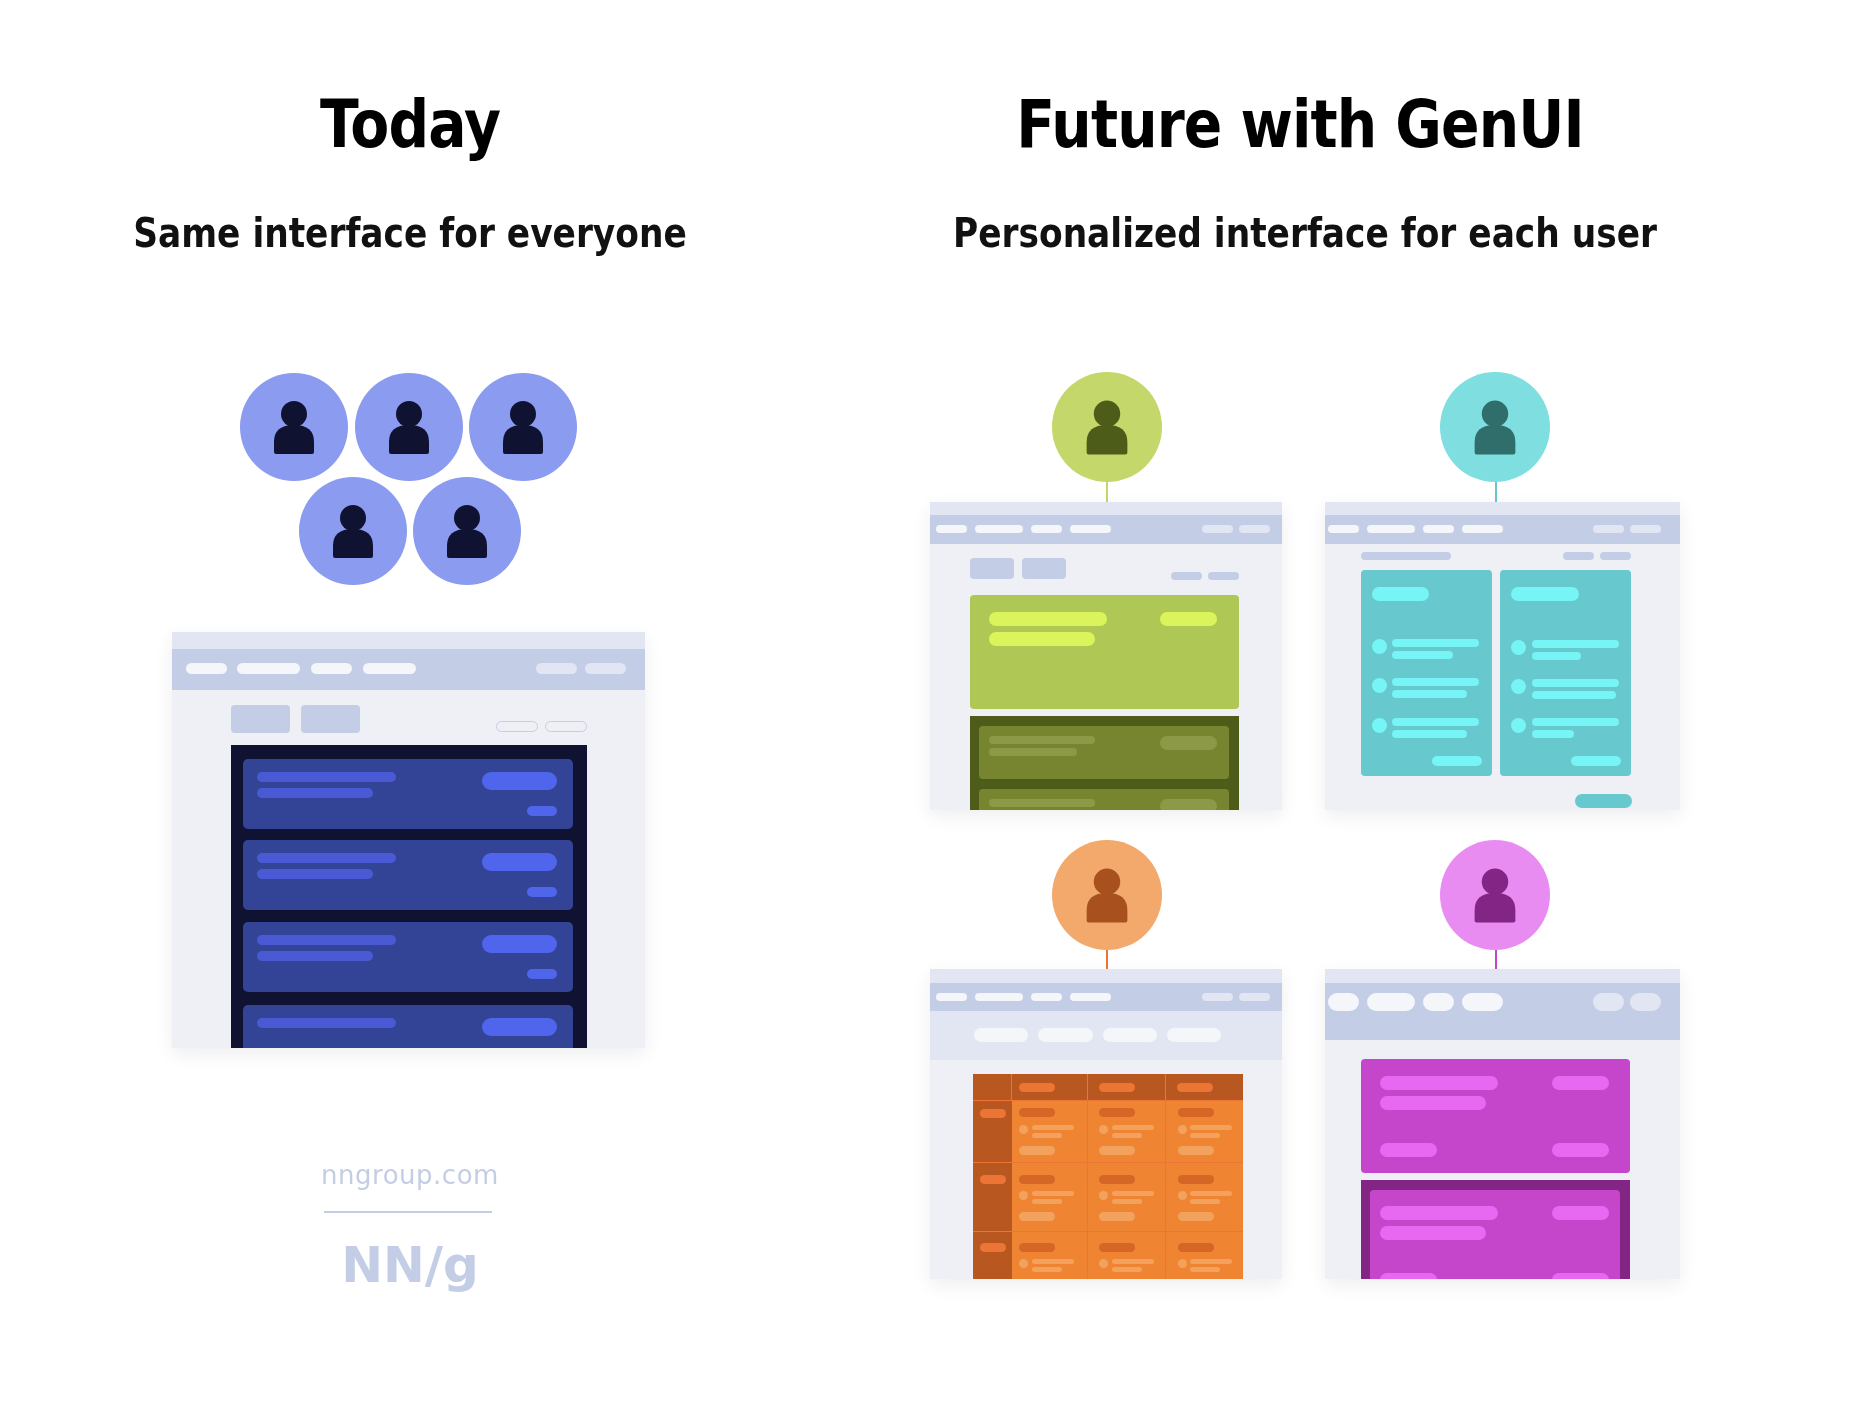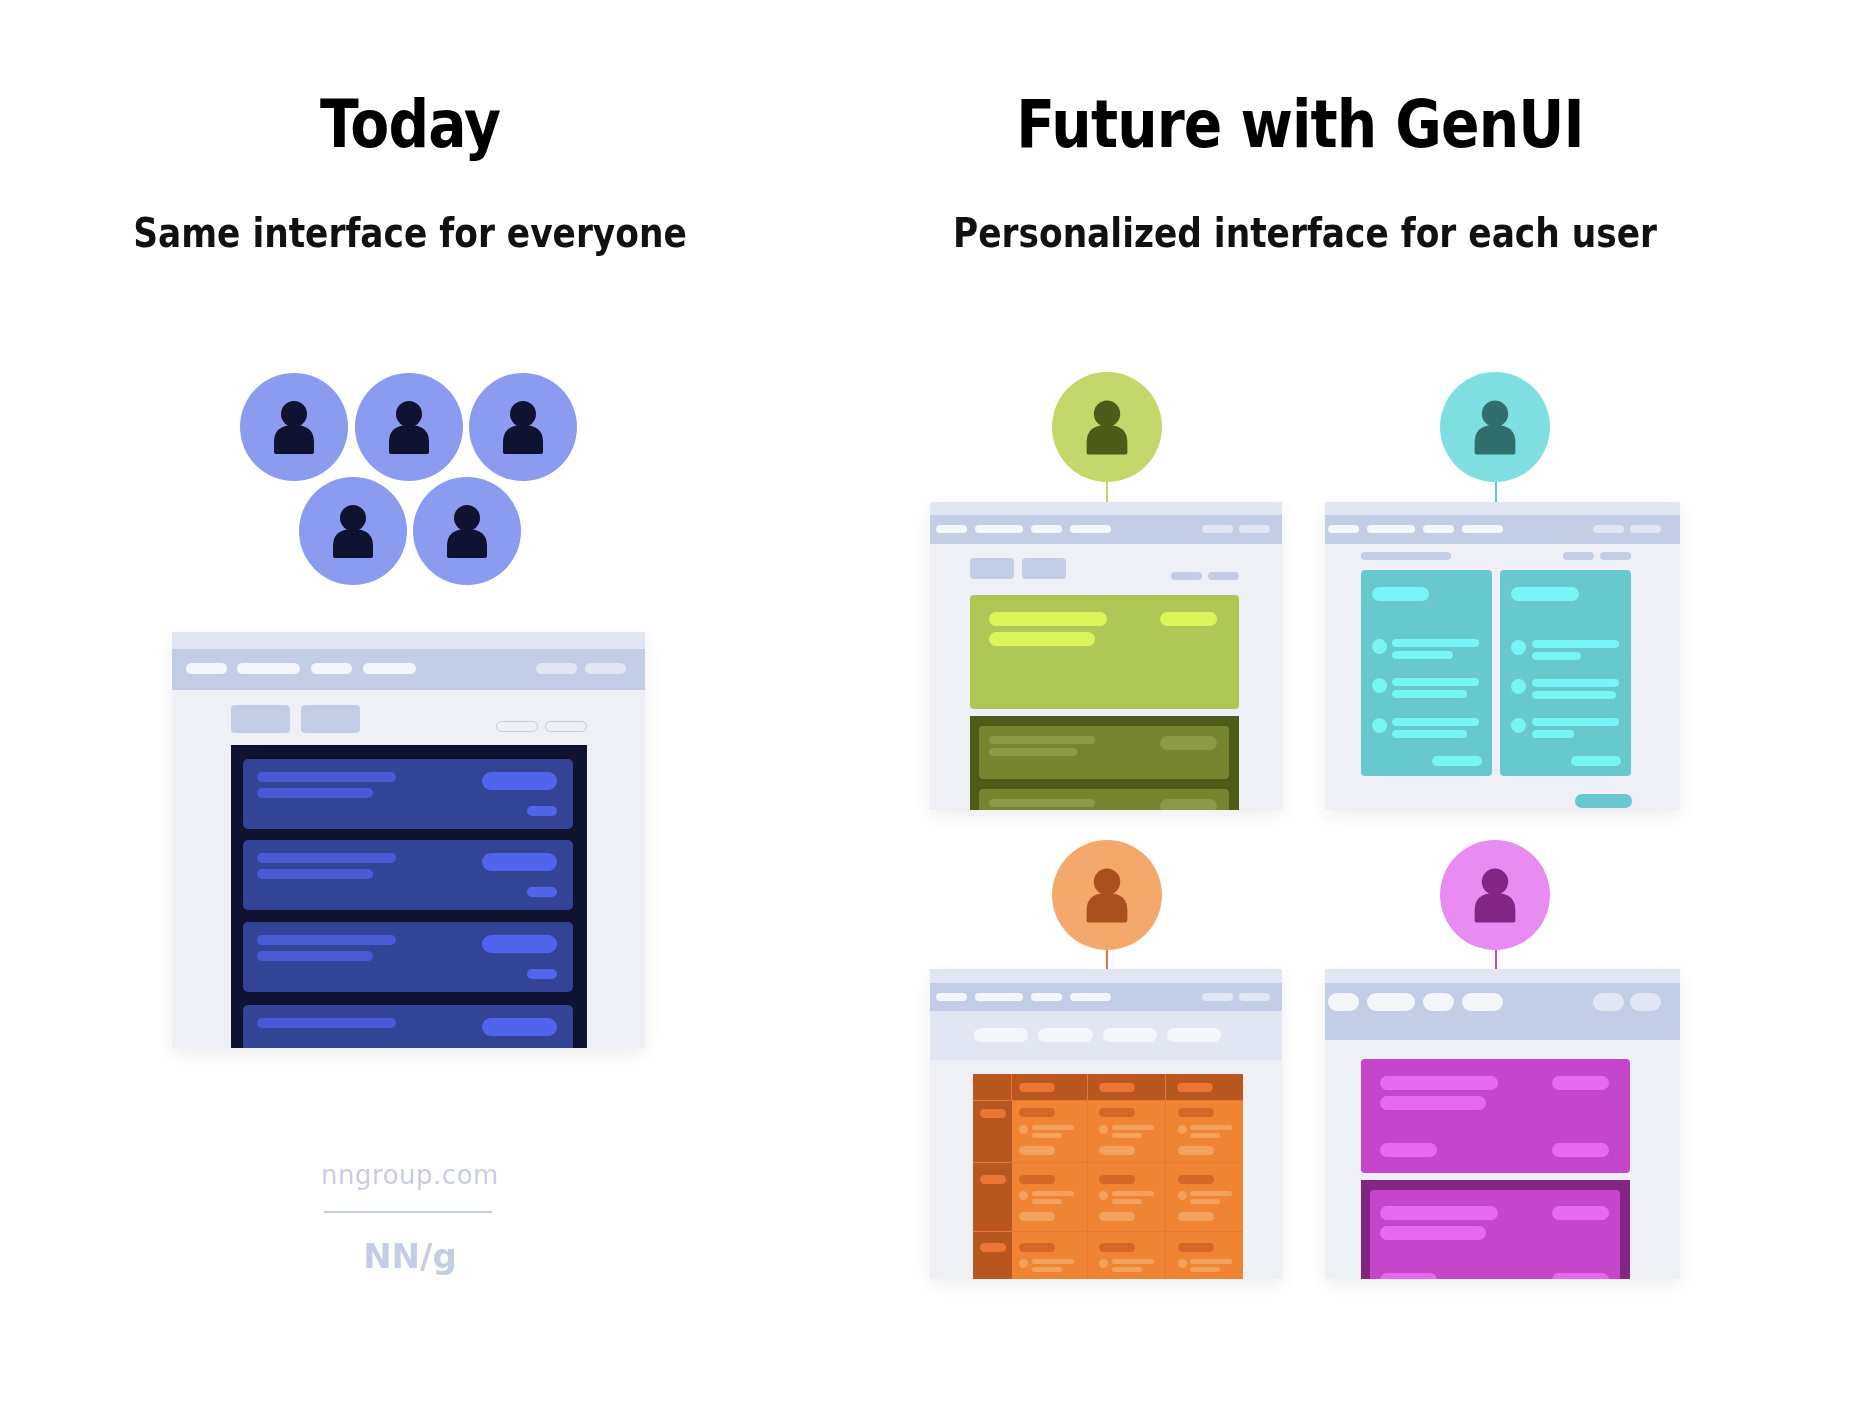"NN/g" .footer-logo { font-size: 34px -> 50px }
